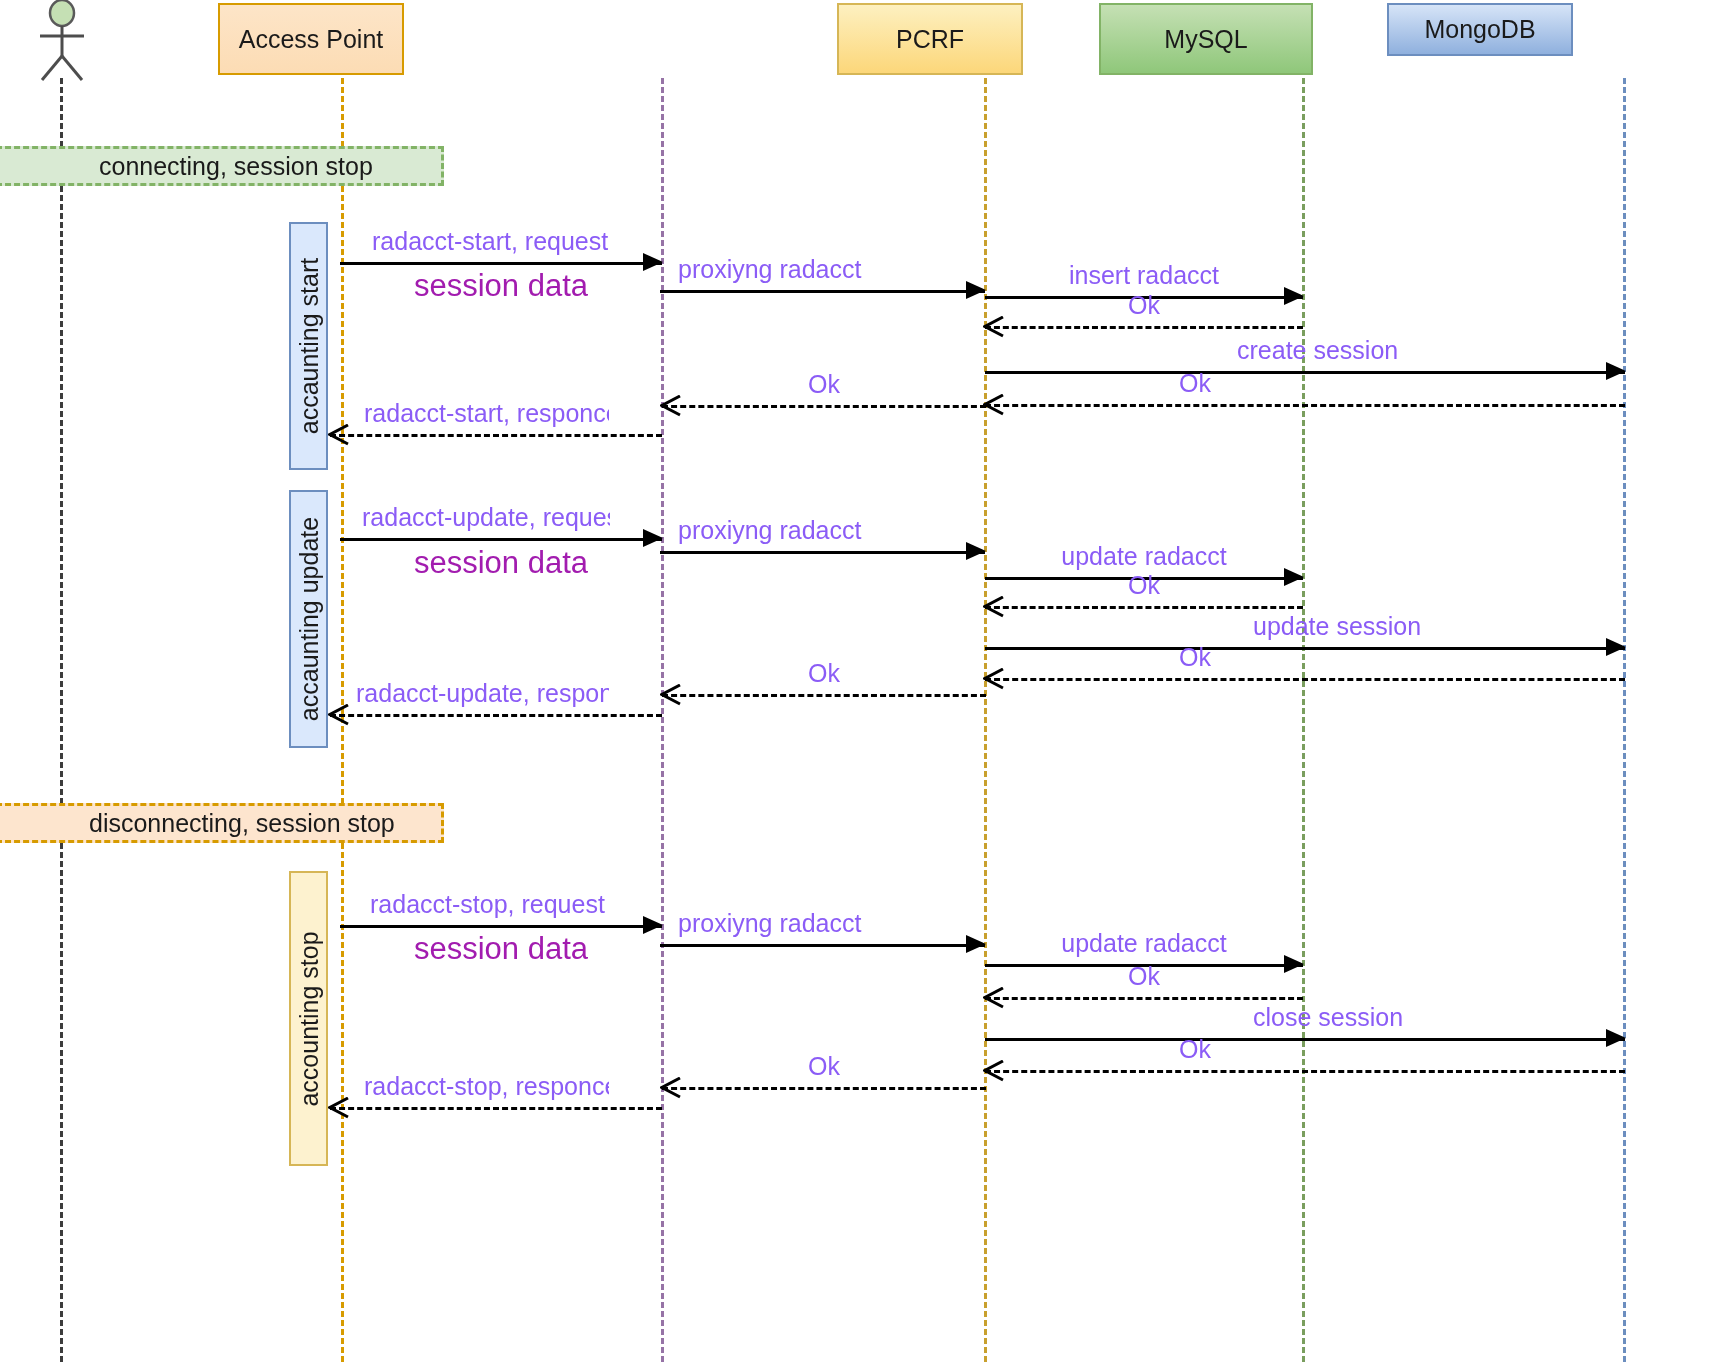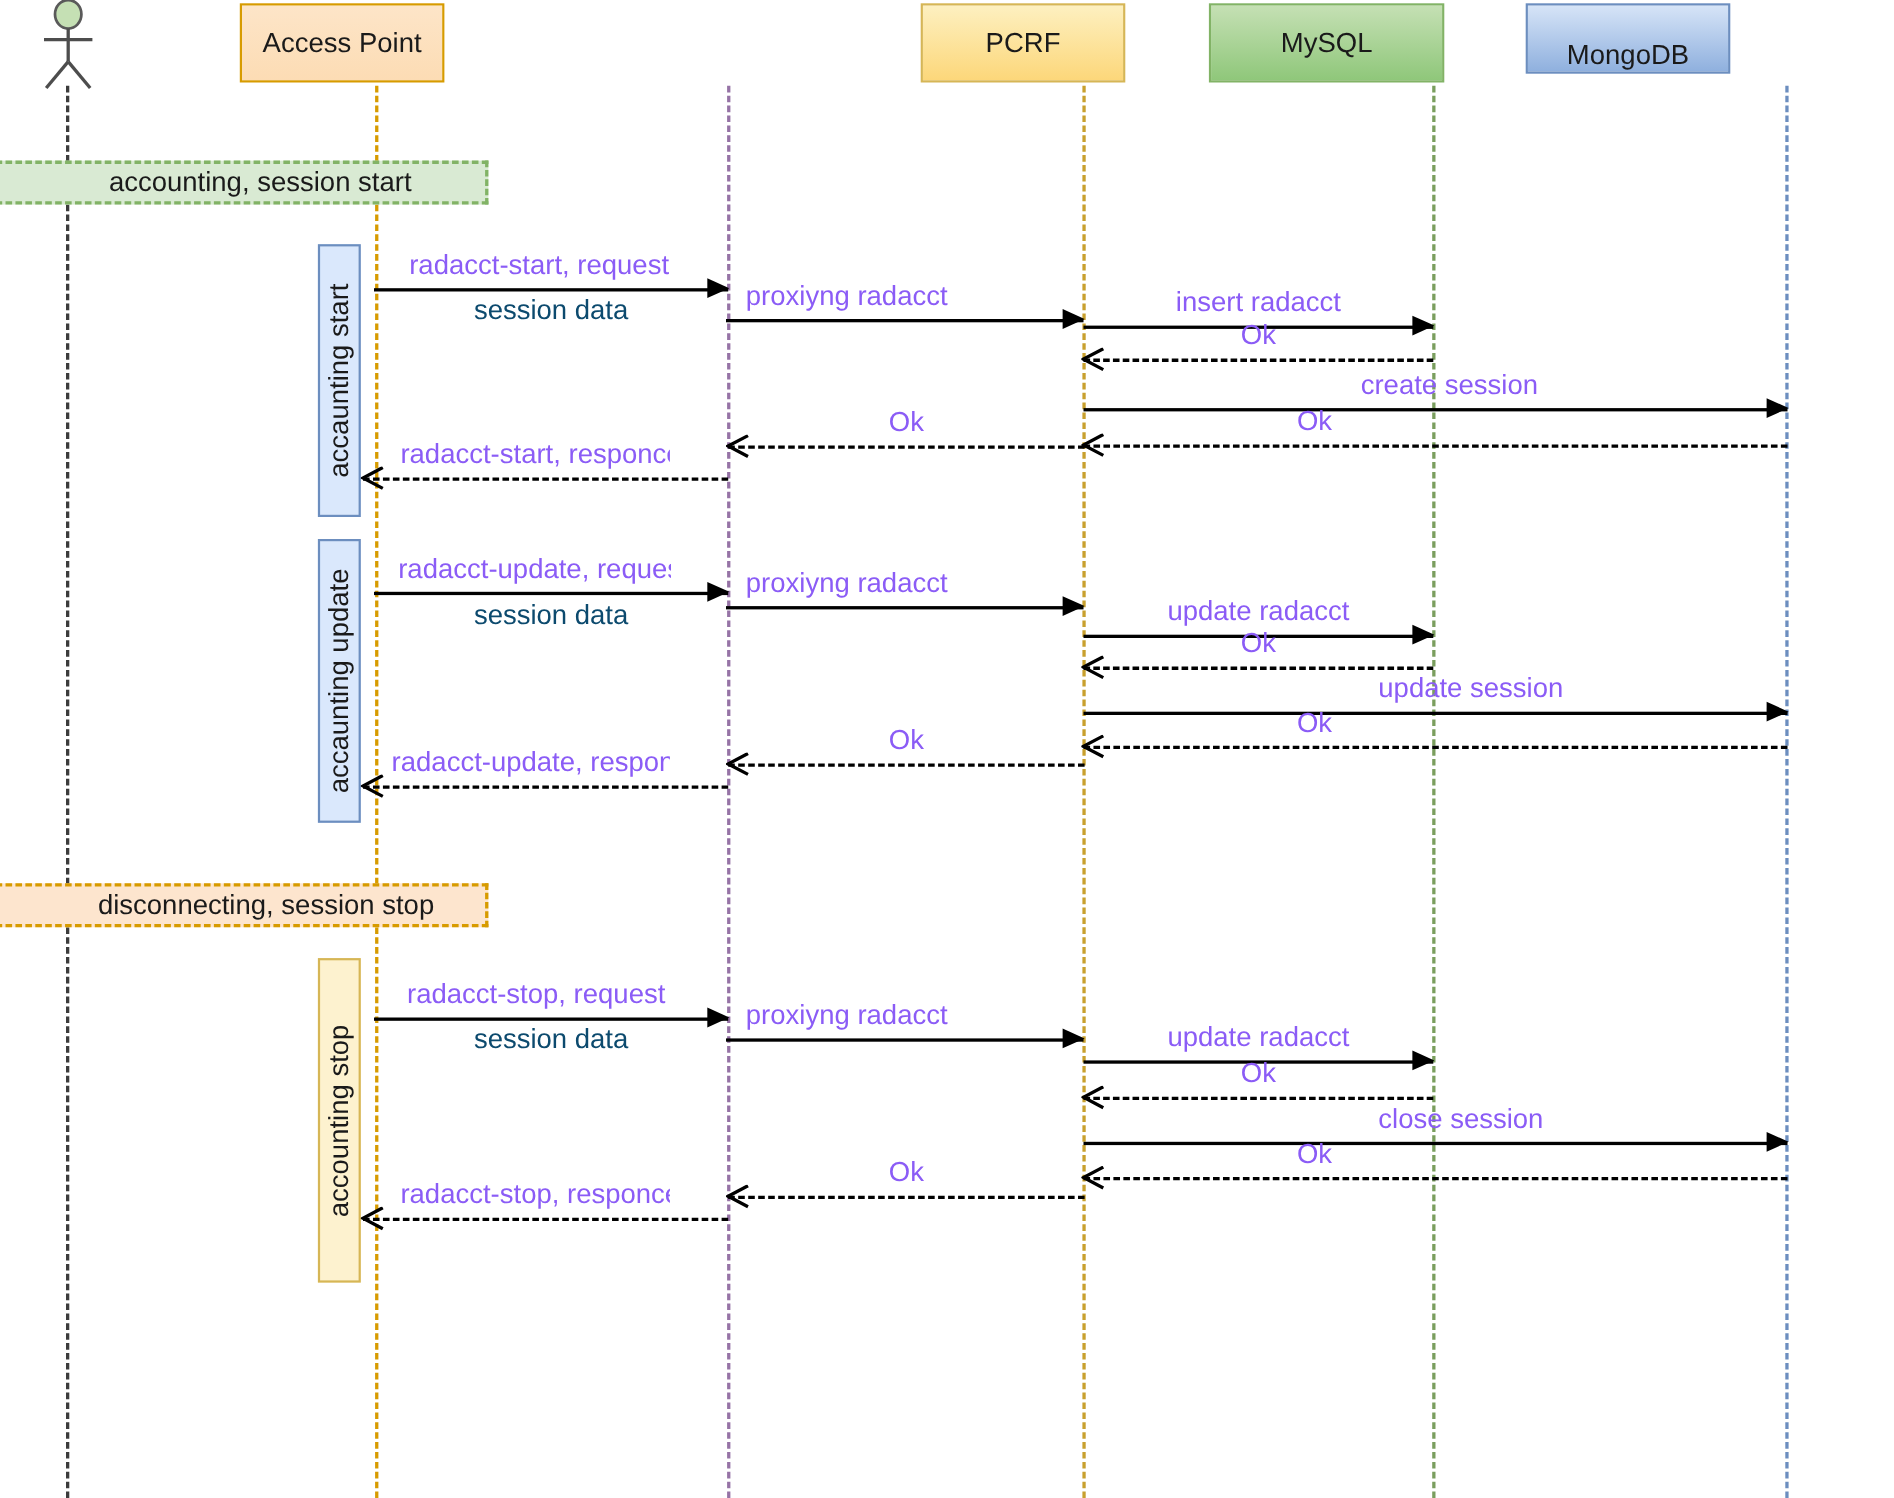"MongoDB" div.head { align-items: flex-end -> none; height: 64px -> 53px }
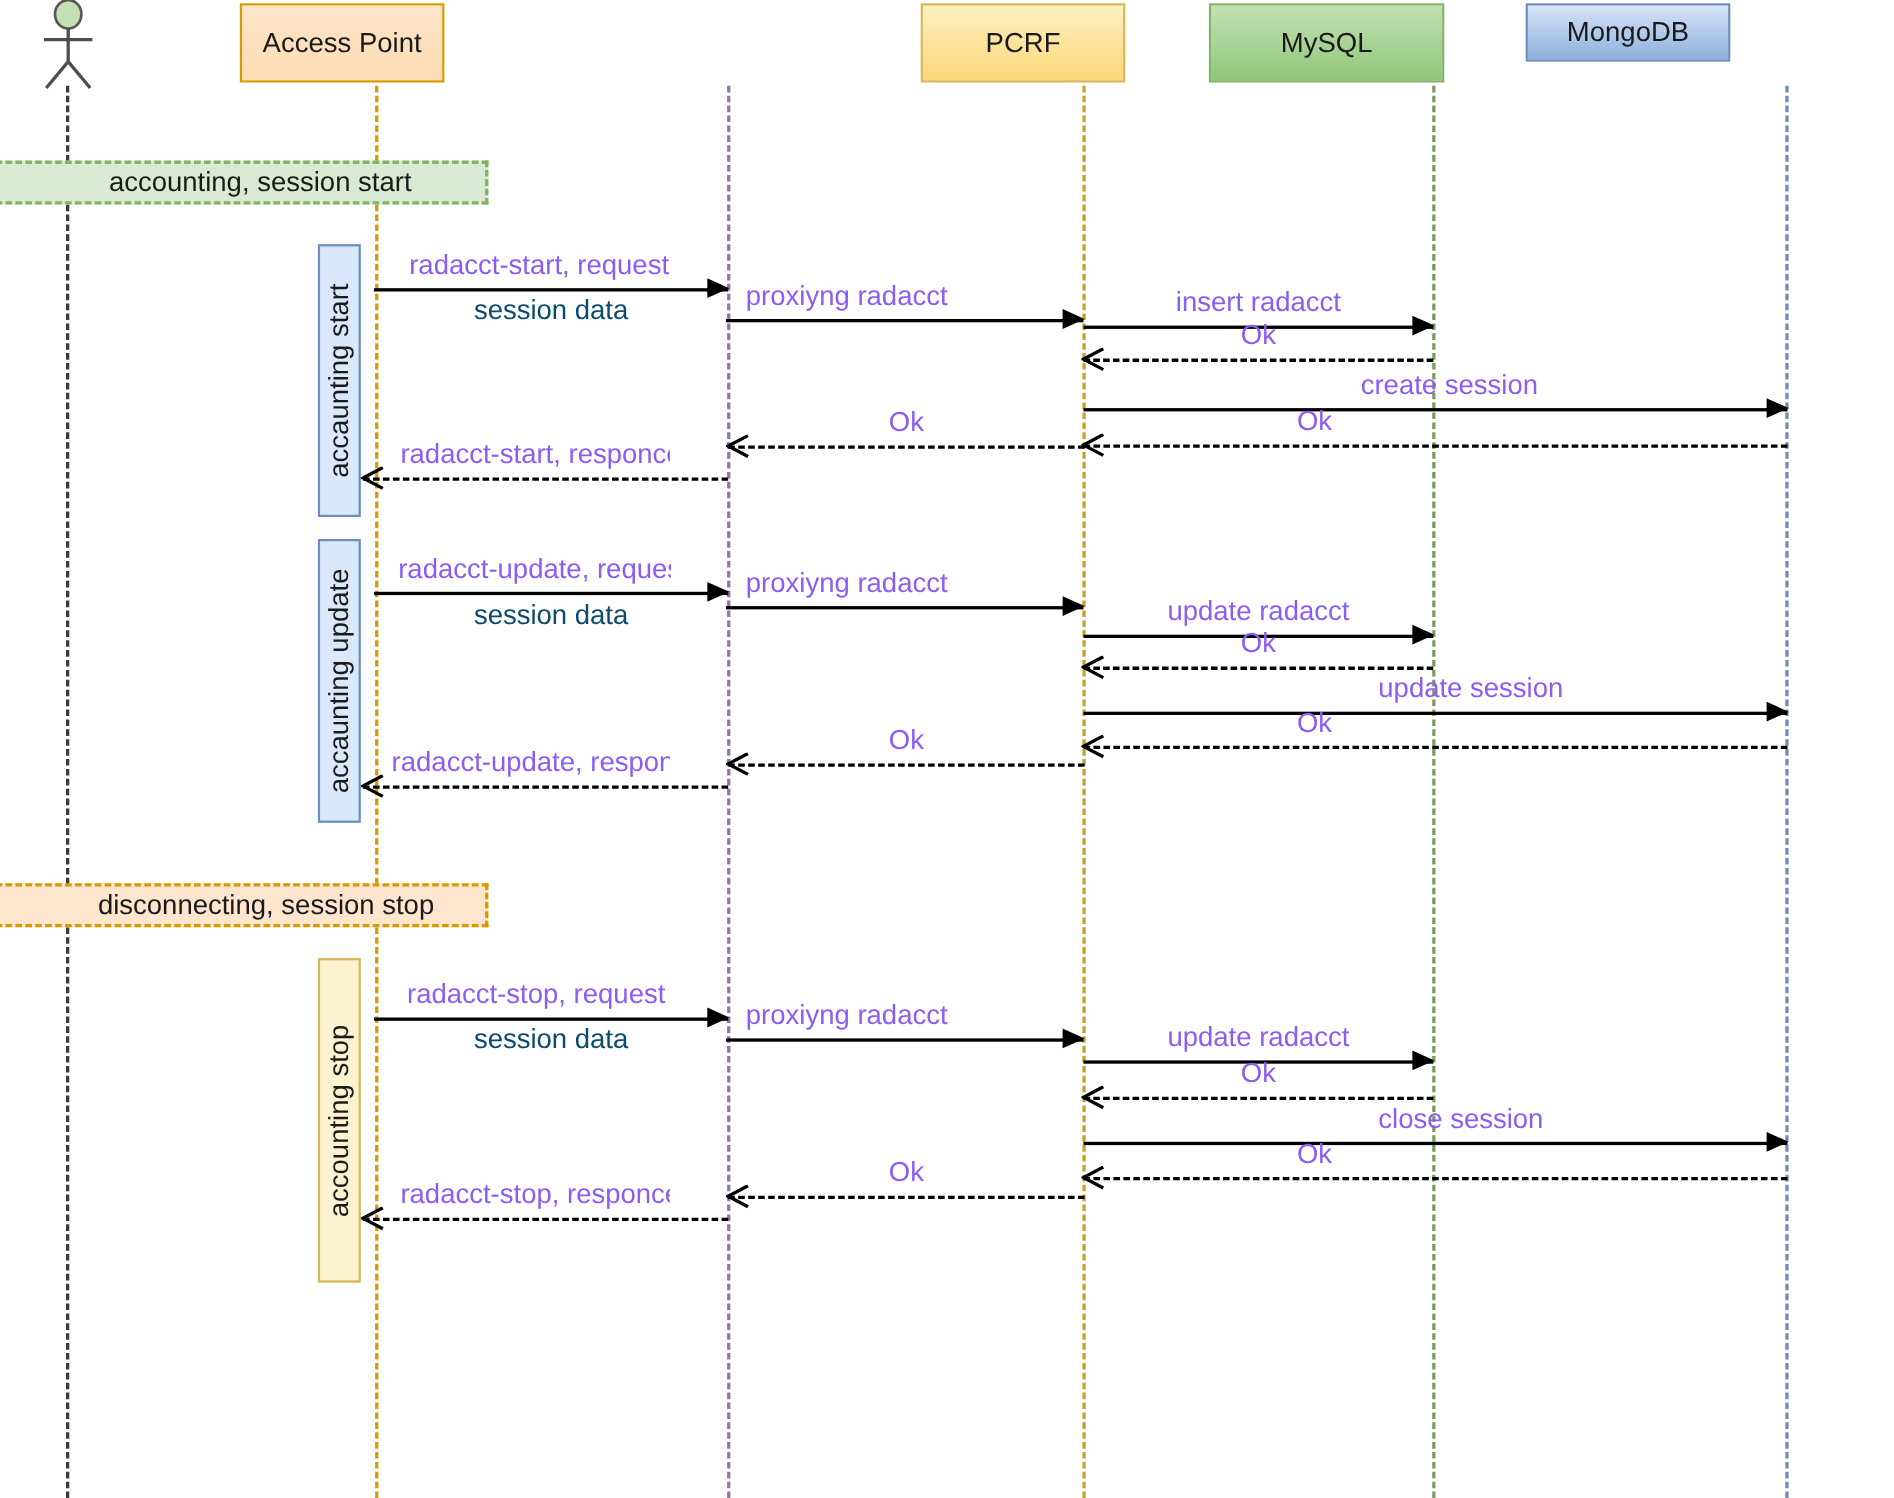"accounting, session start" span { text: accounting, session start -> connecting, session stop }
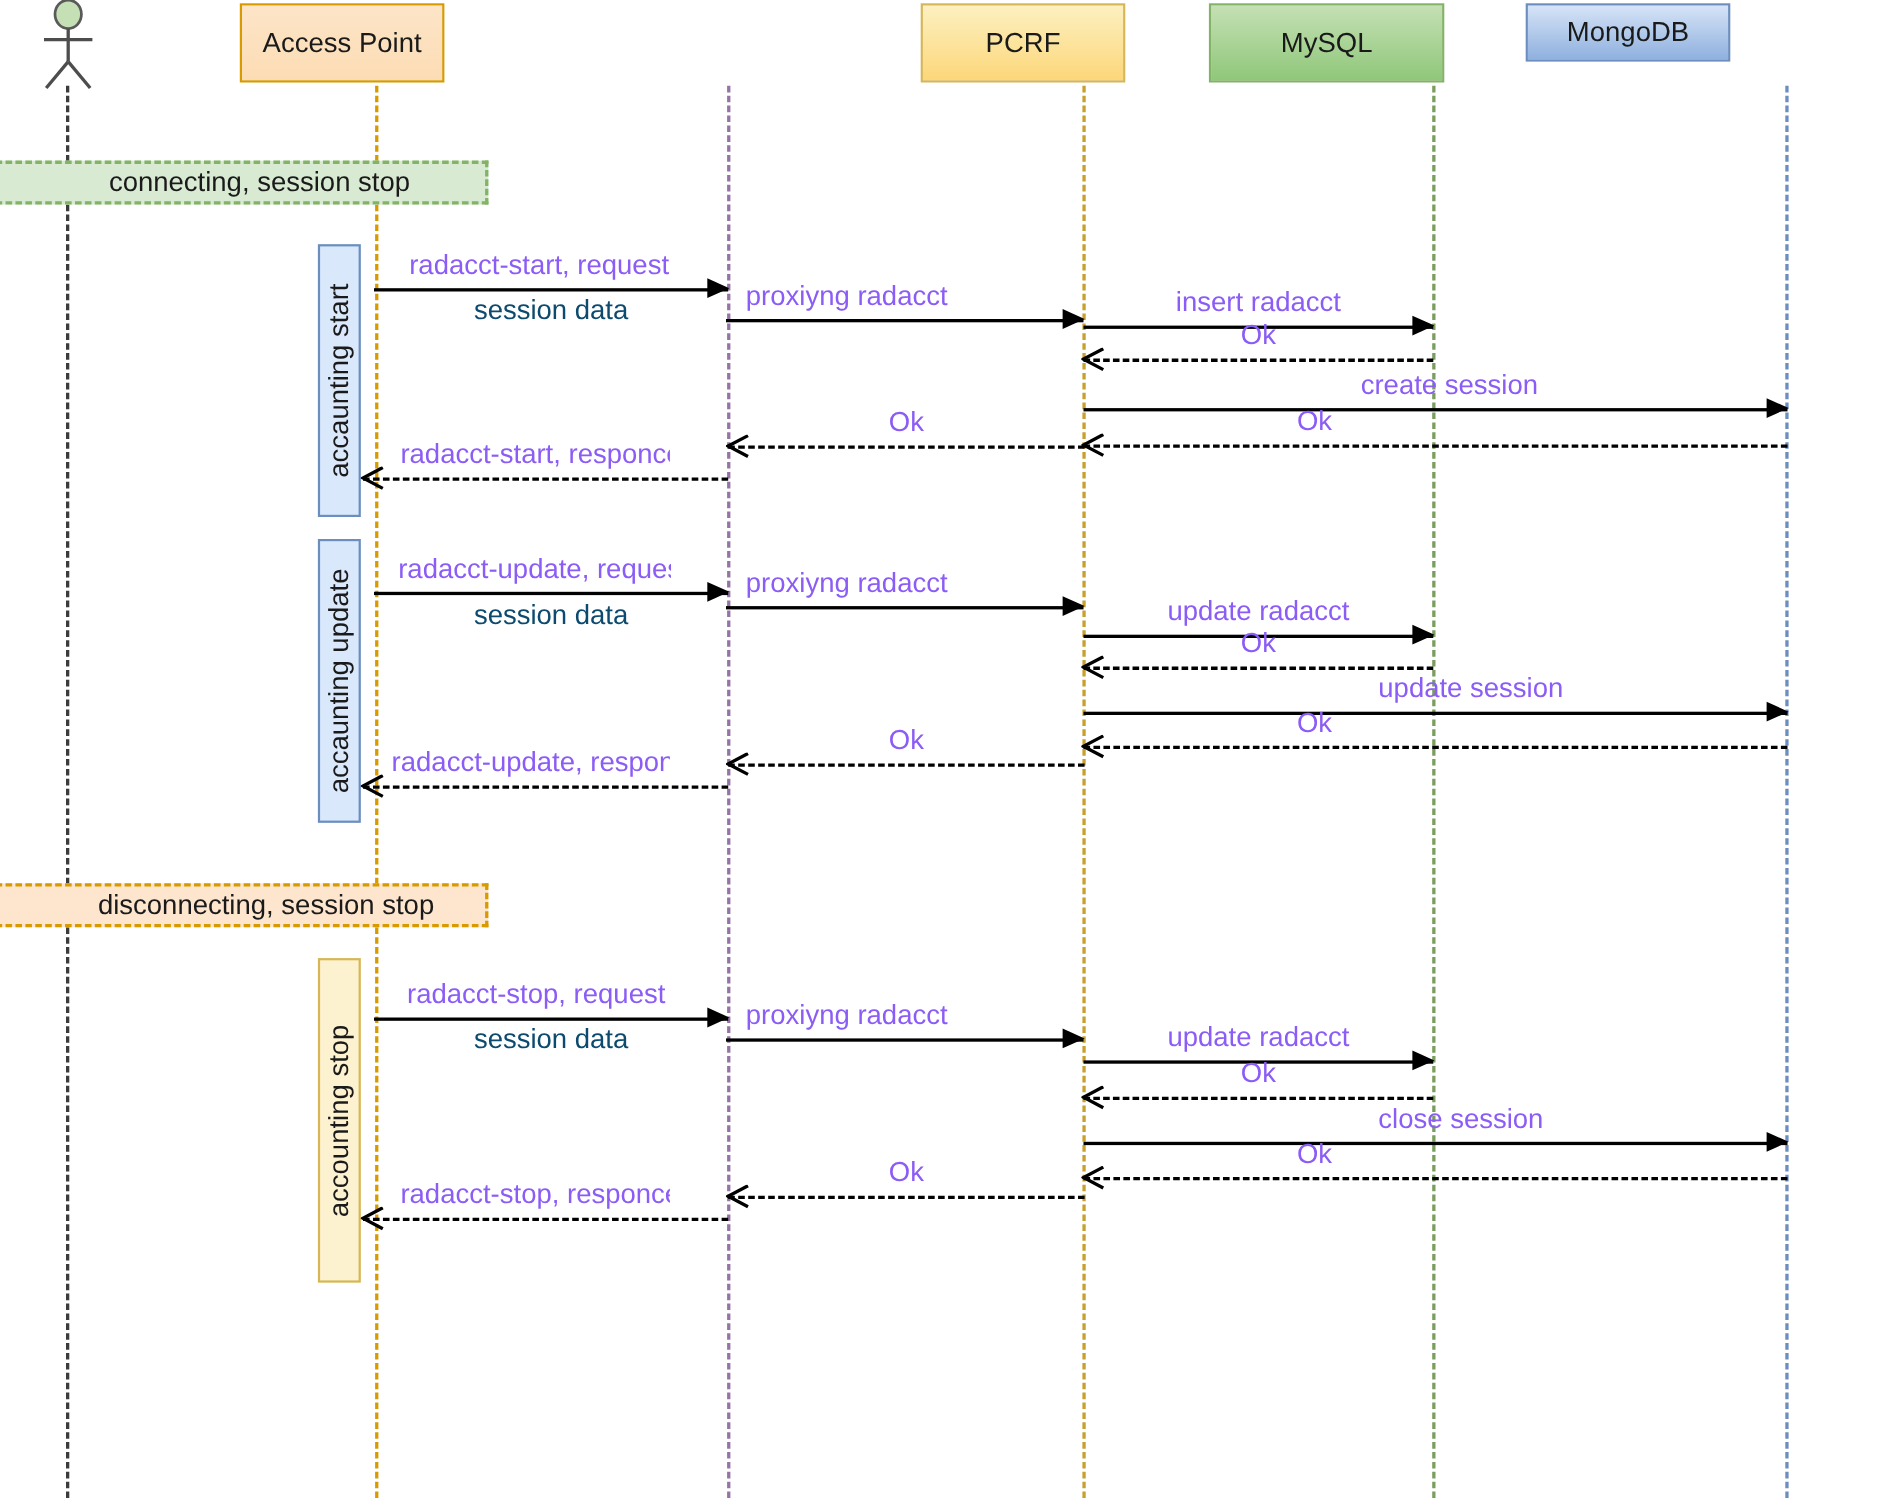"session data" .sublabel { color: #0c4a6e -> #a21caf; font-size: 25px -> 31px }
